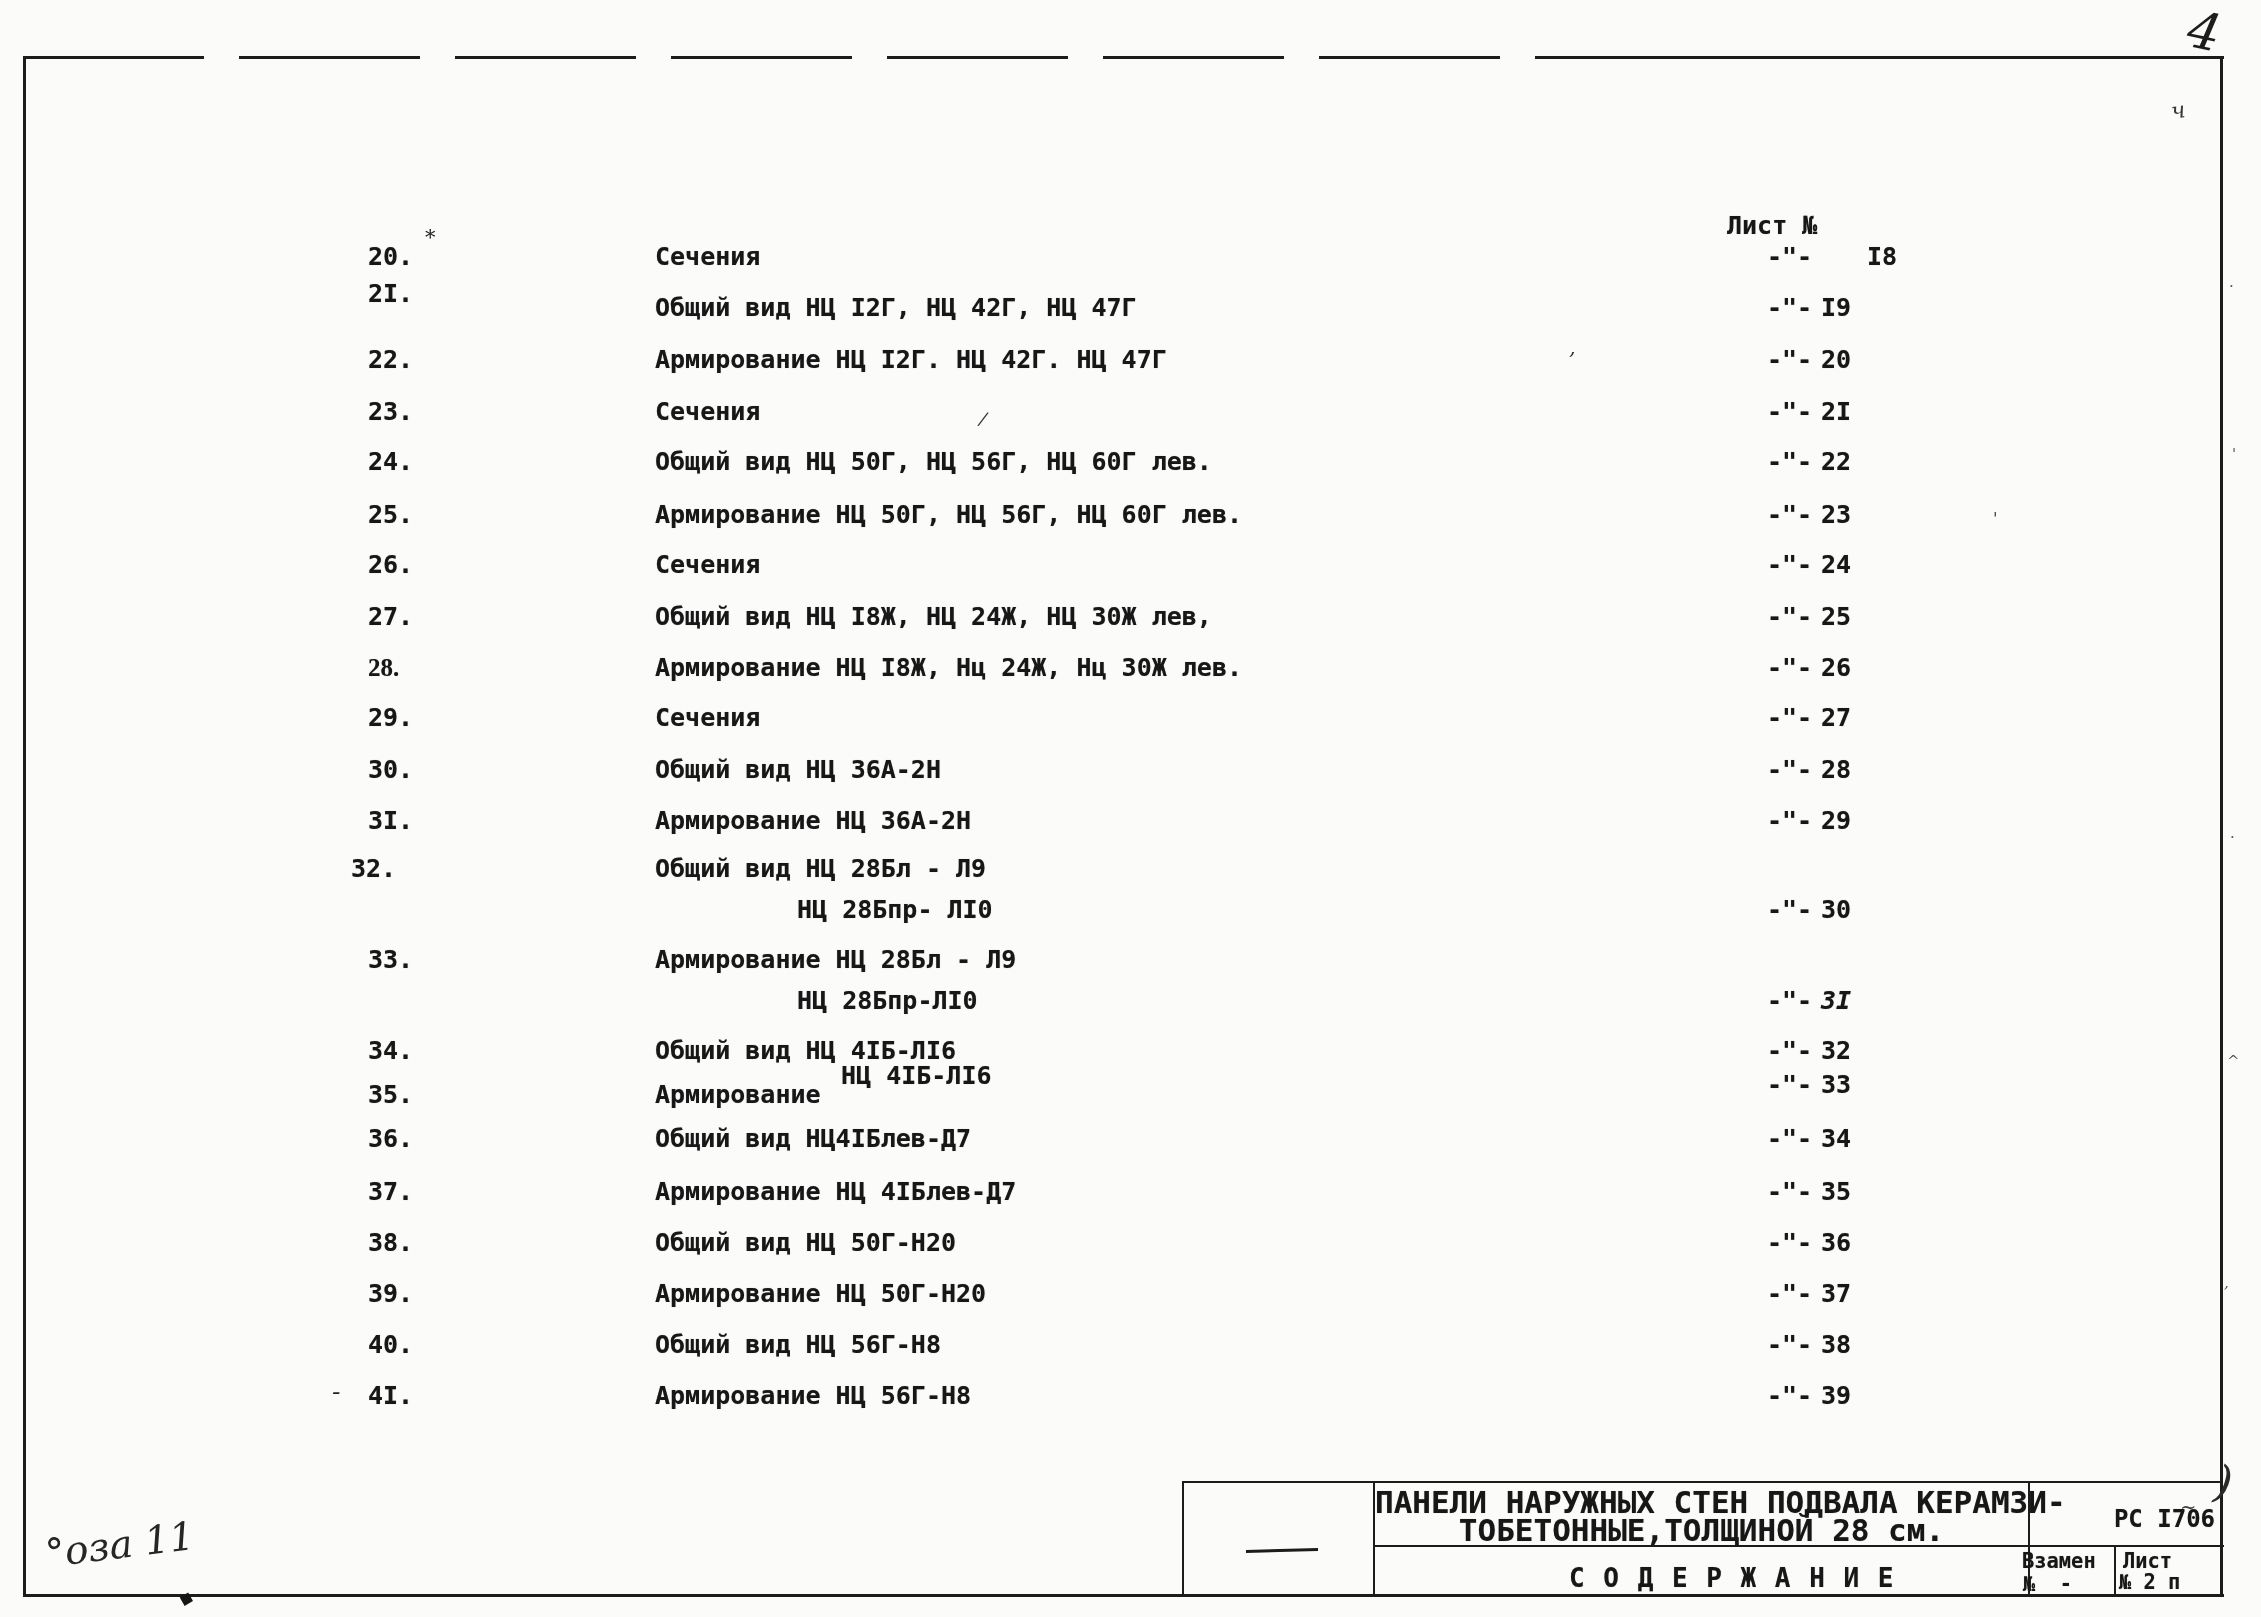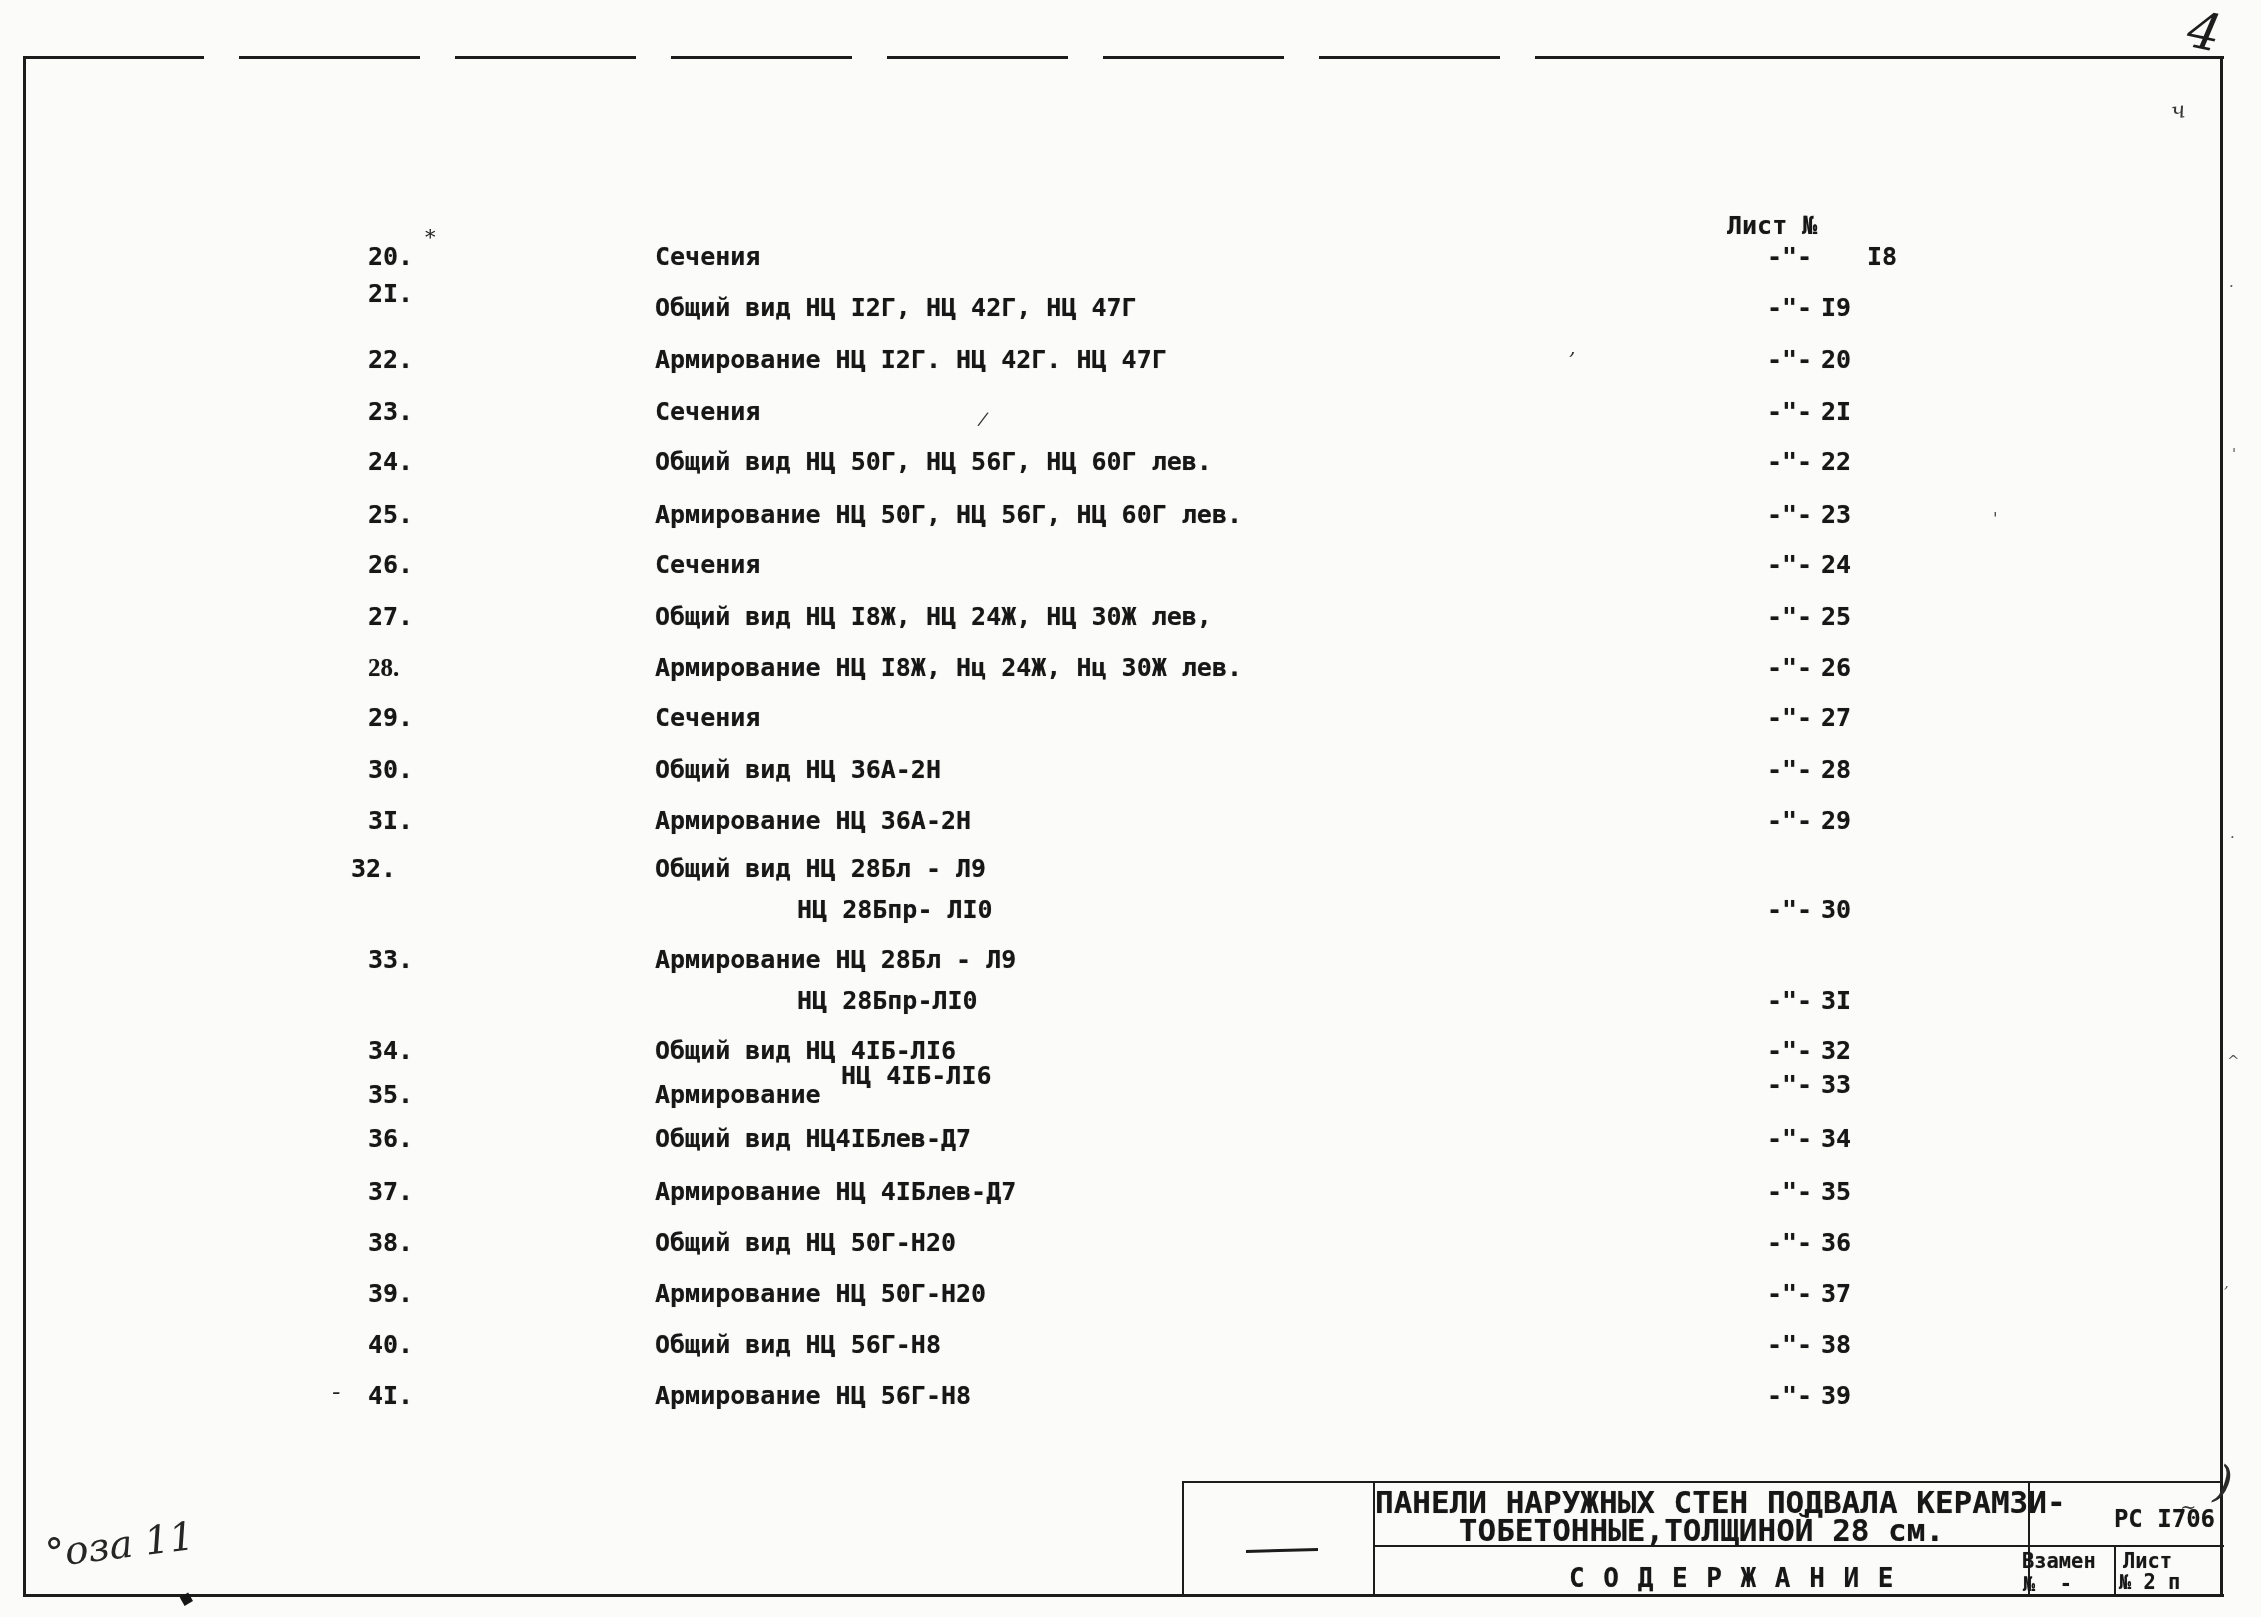"3I" div.t { font-style: none -> italic }
